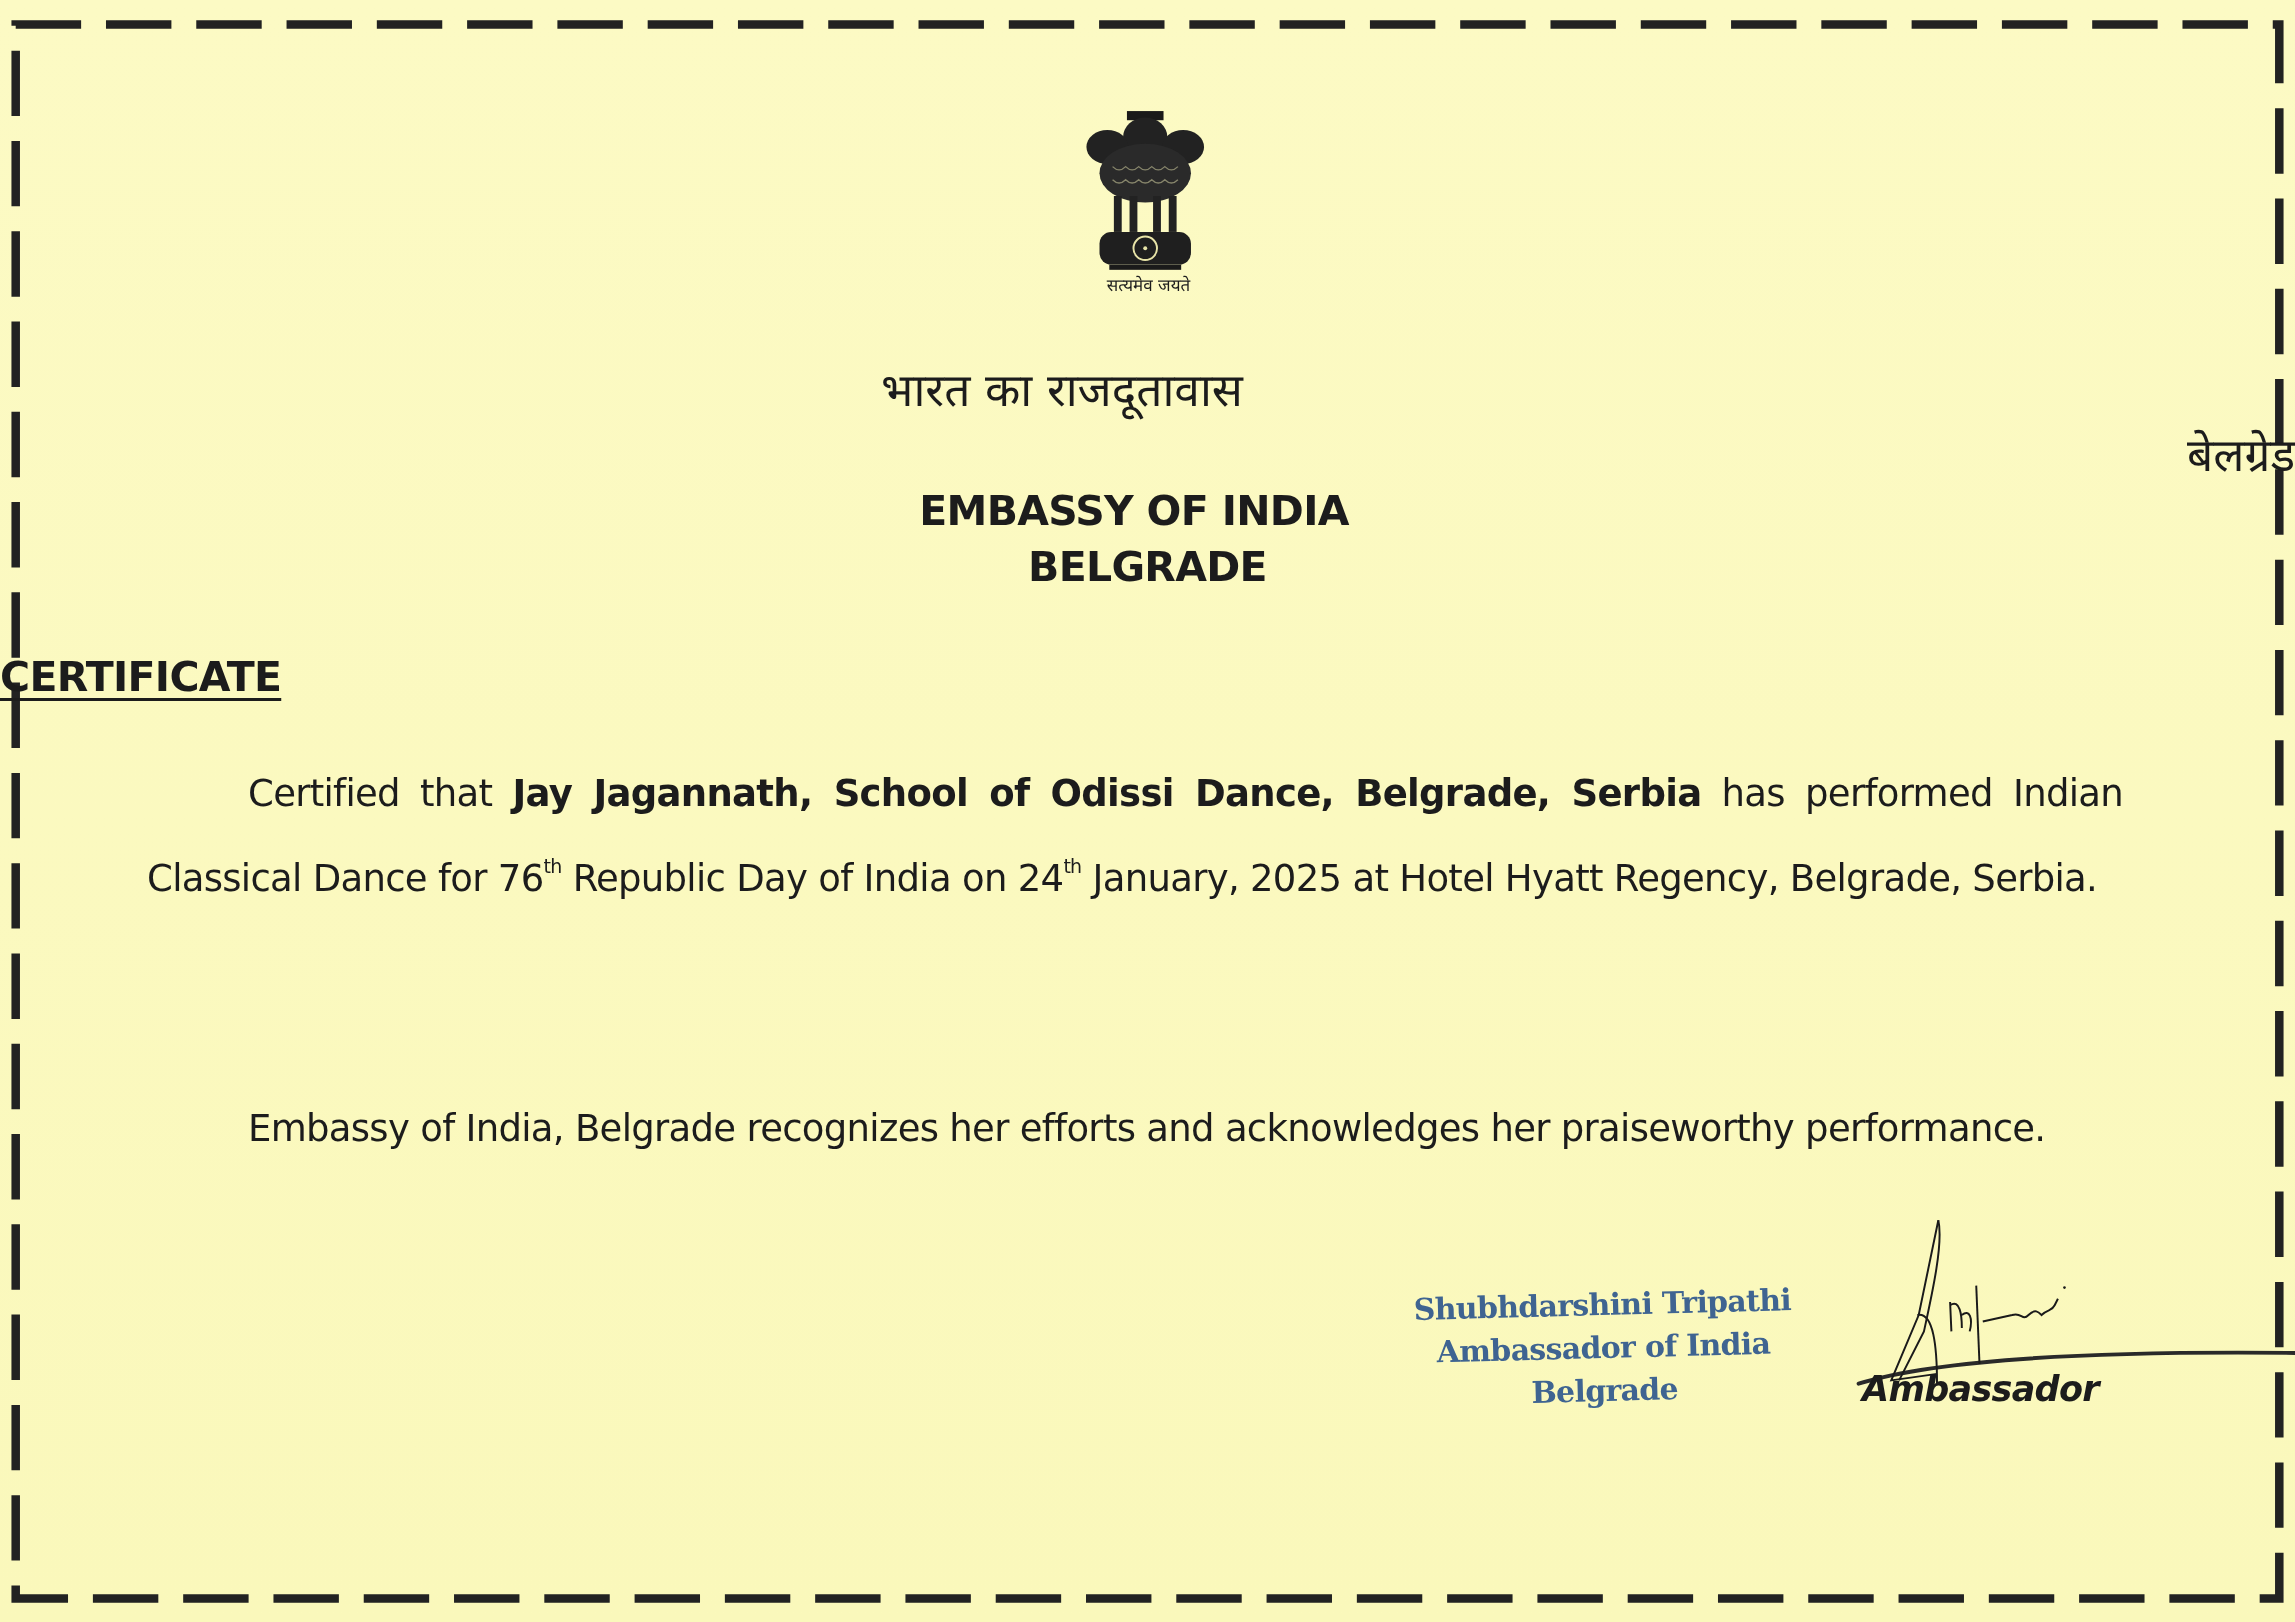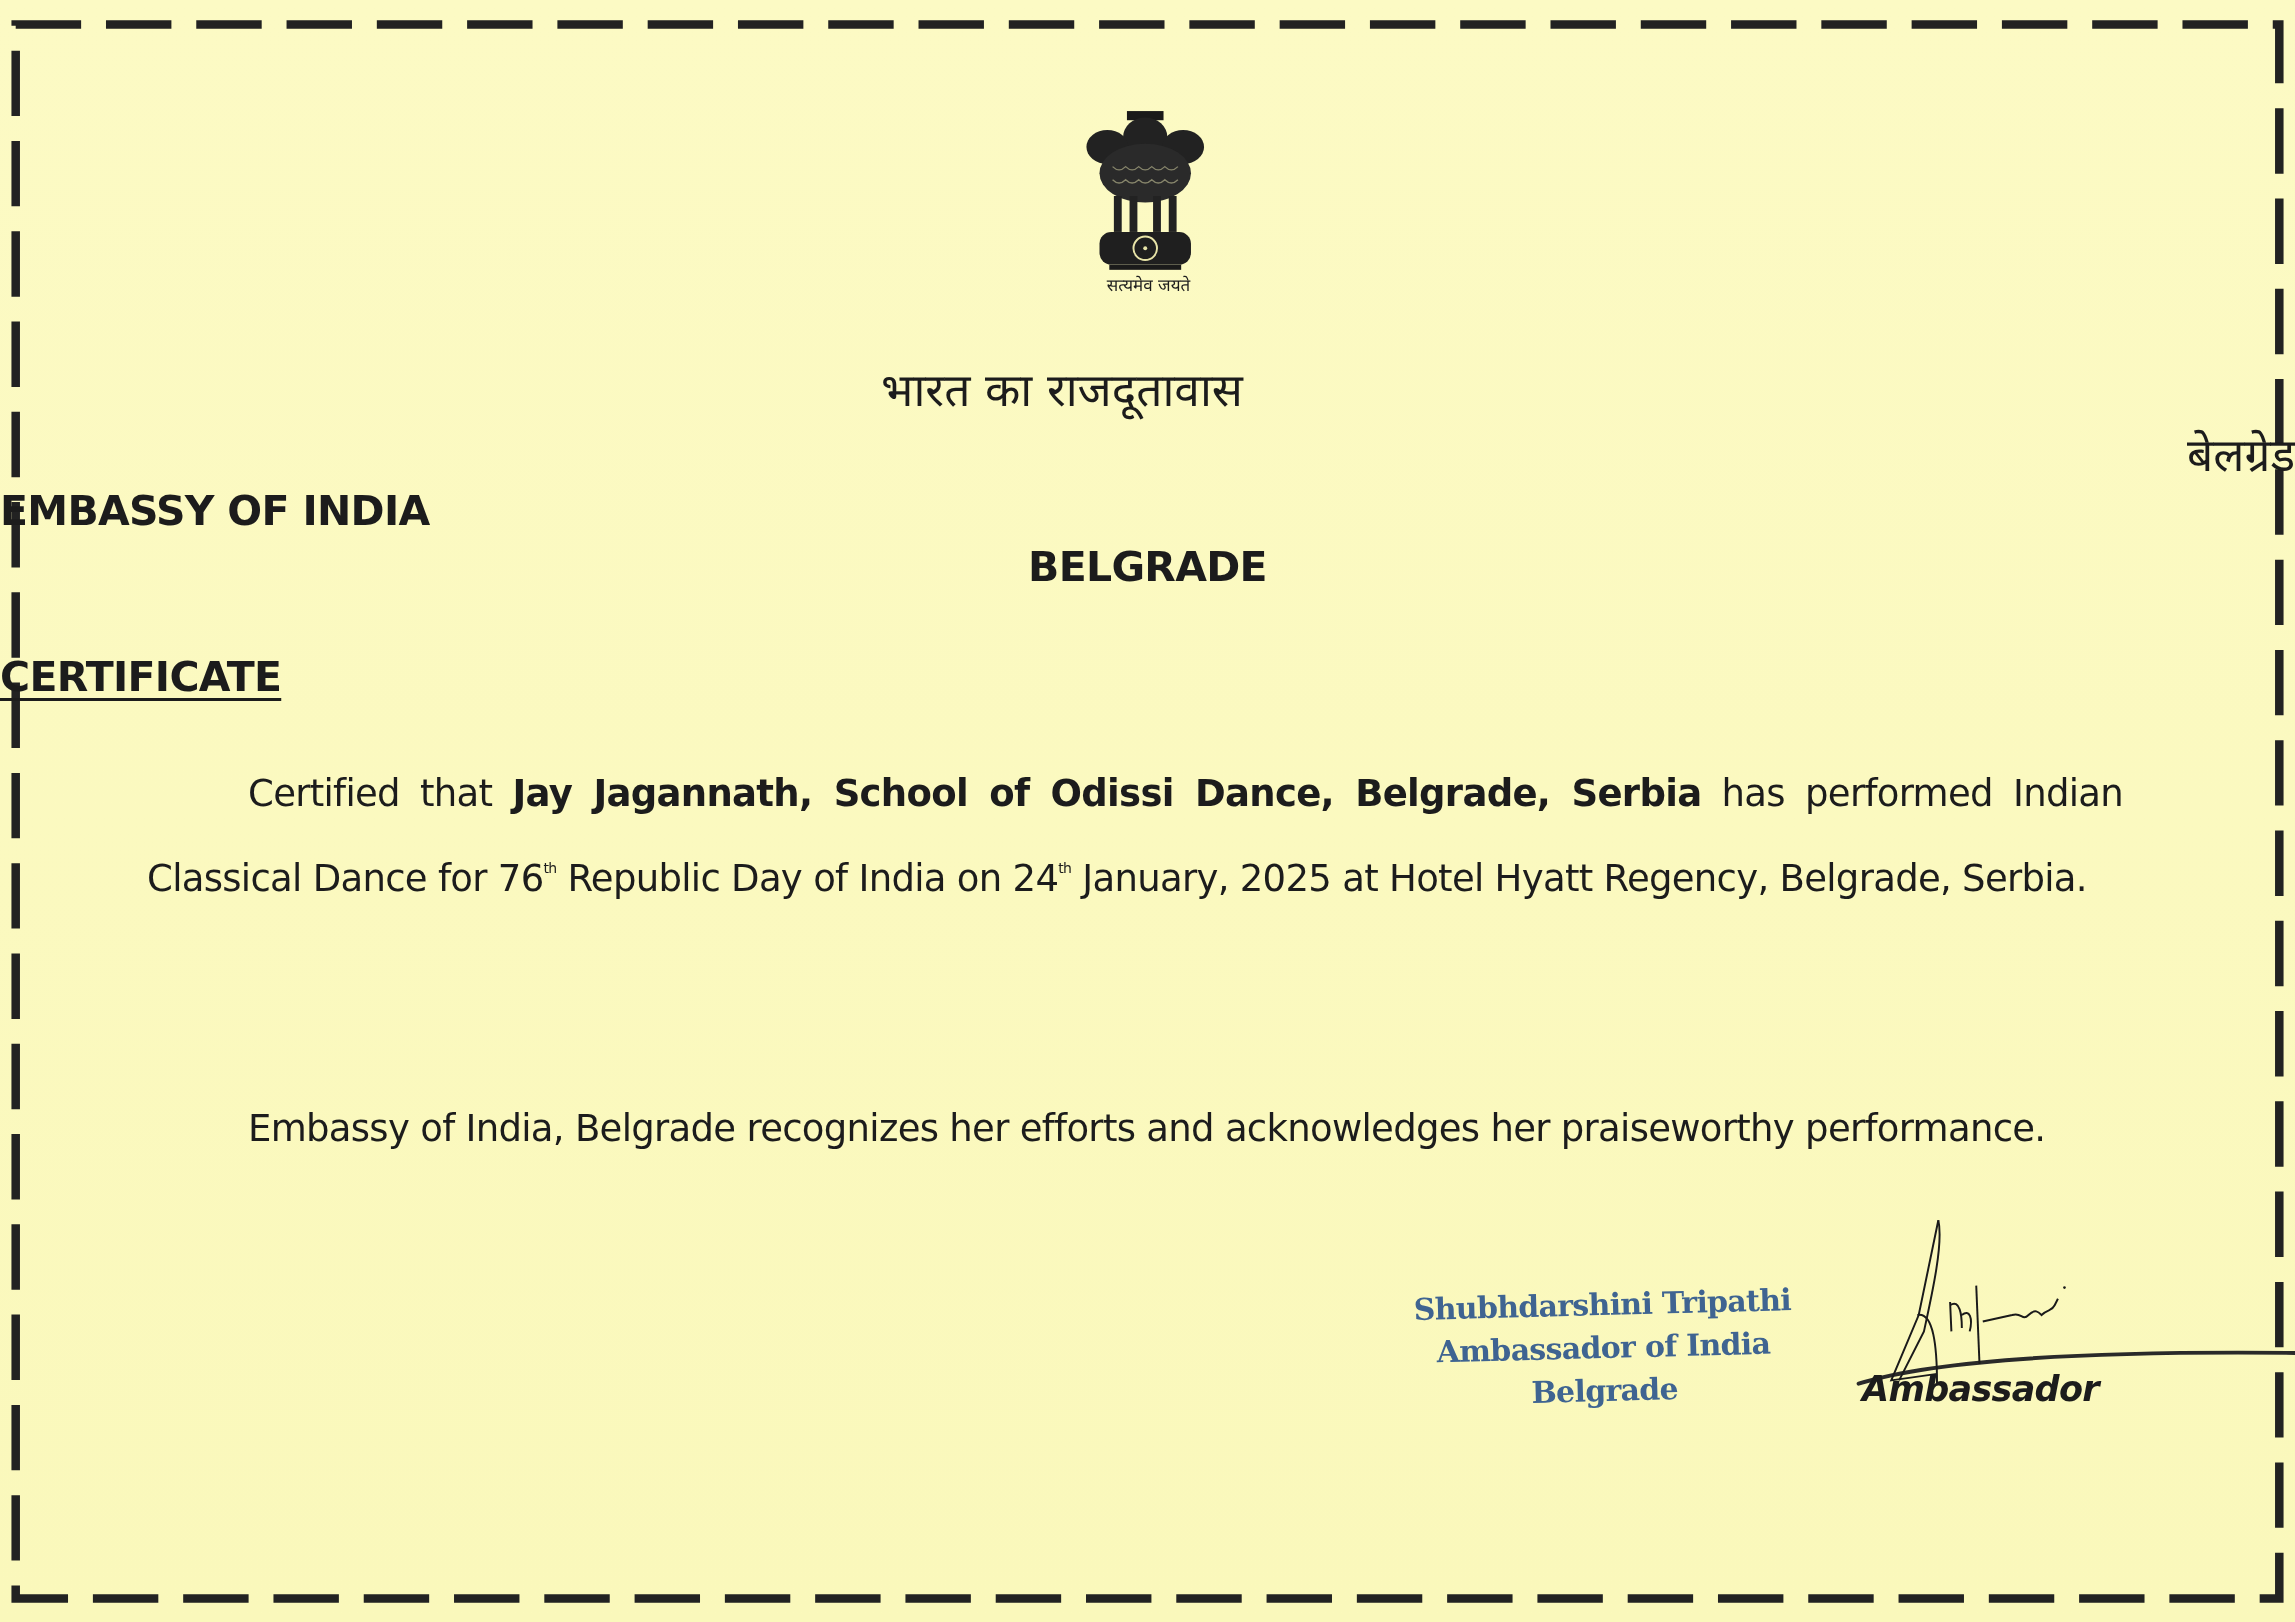"EMBASSY OF INDIA" .org1 { text-align: none -> center }
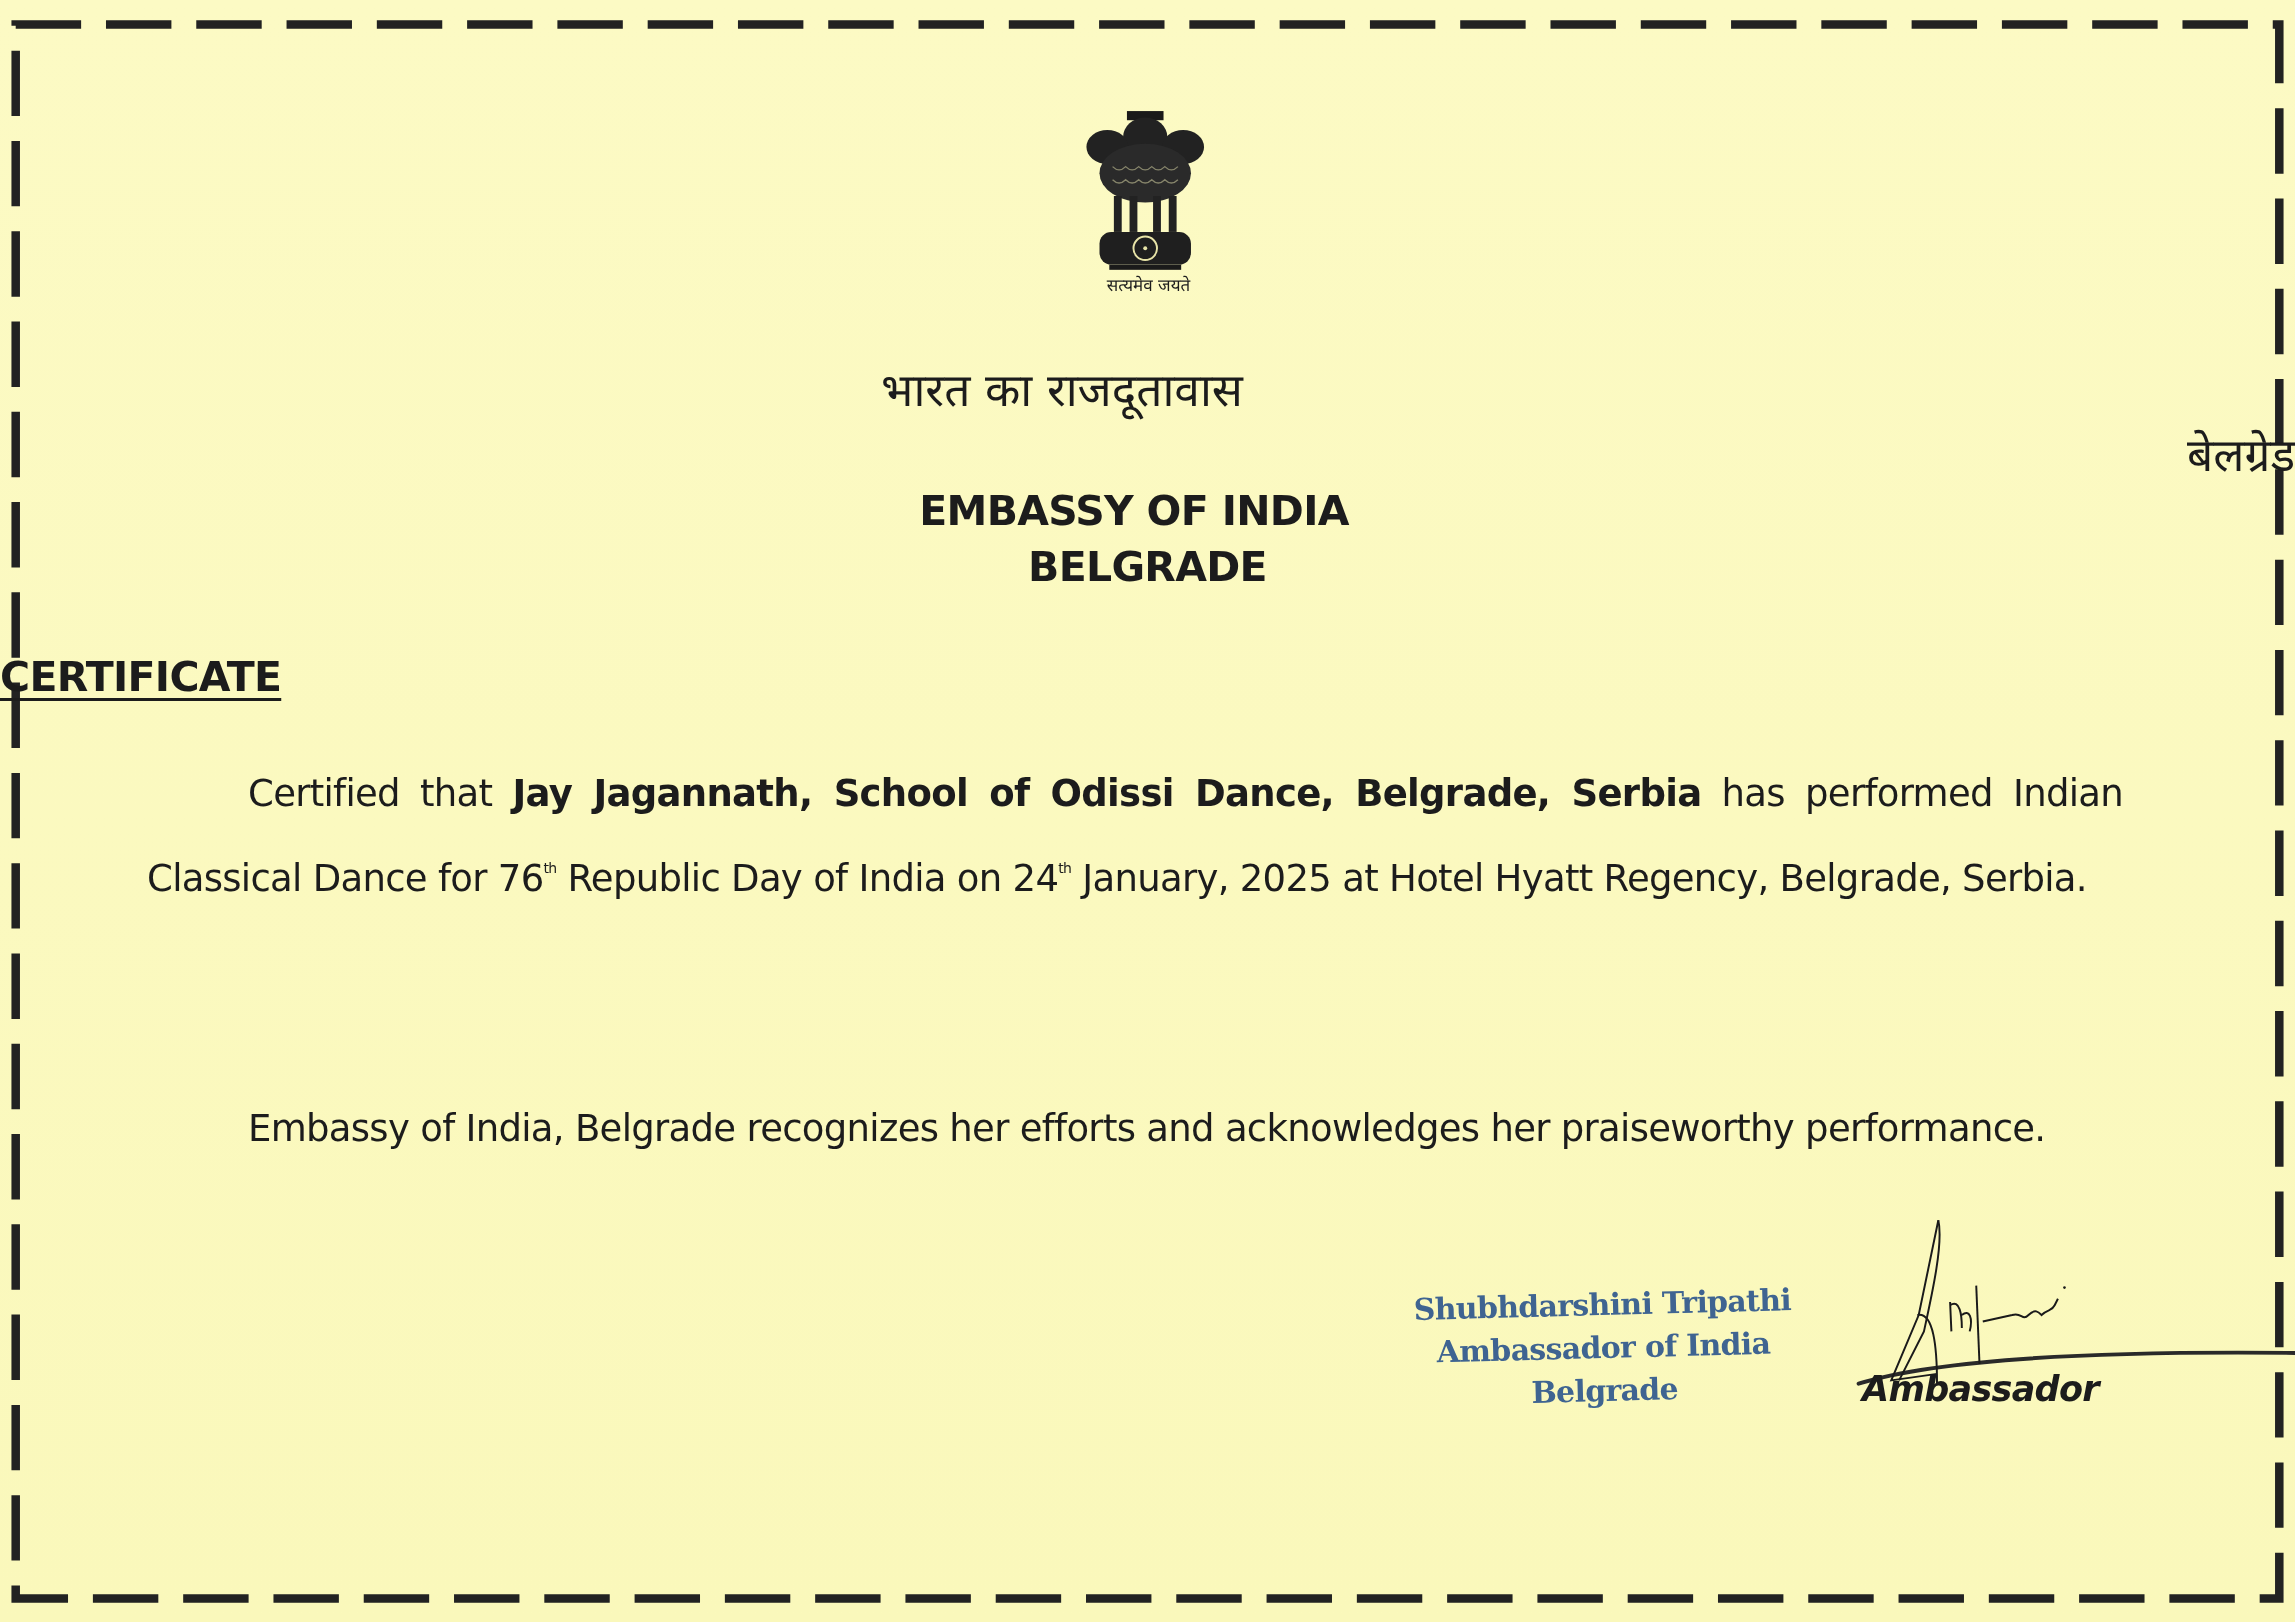"th" .para sup { font-size: 14px -> 19px }
